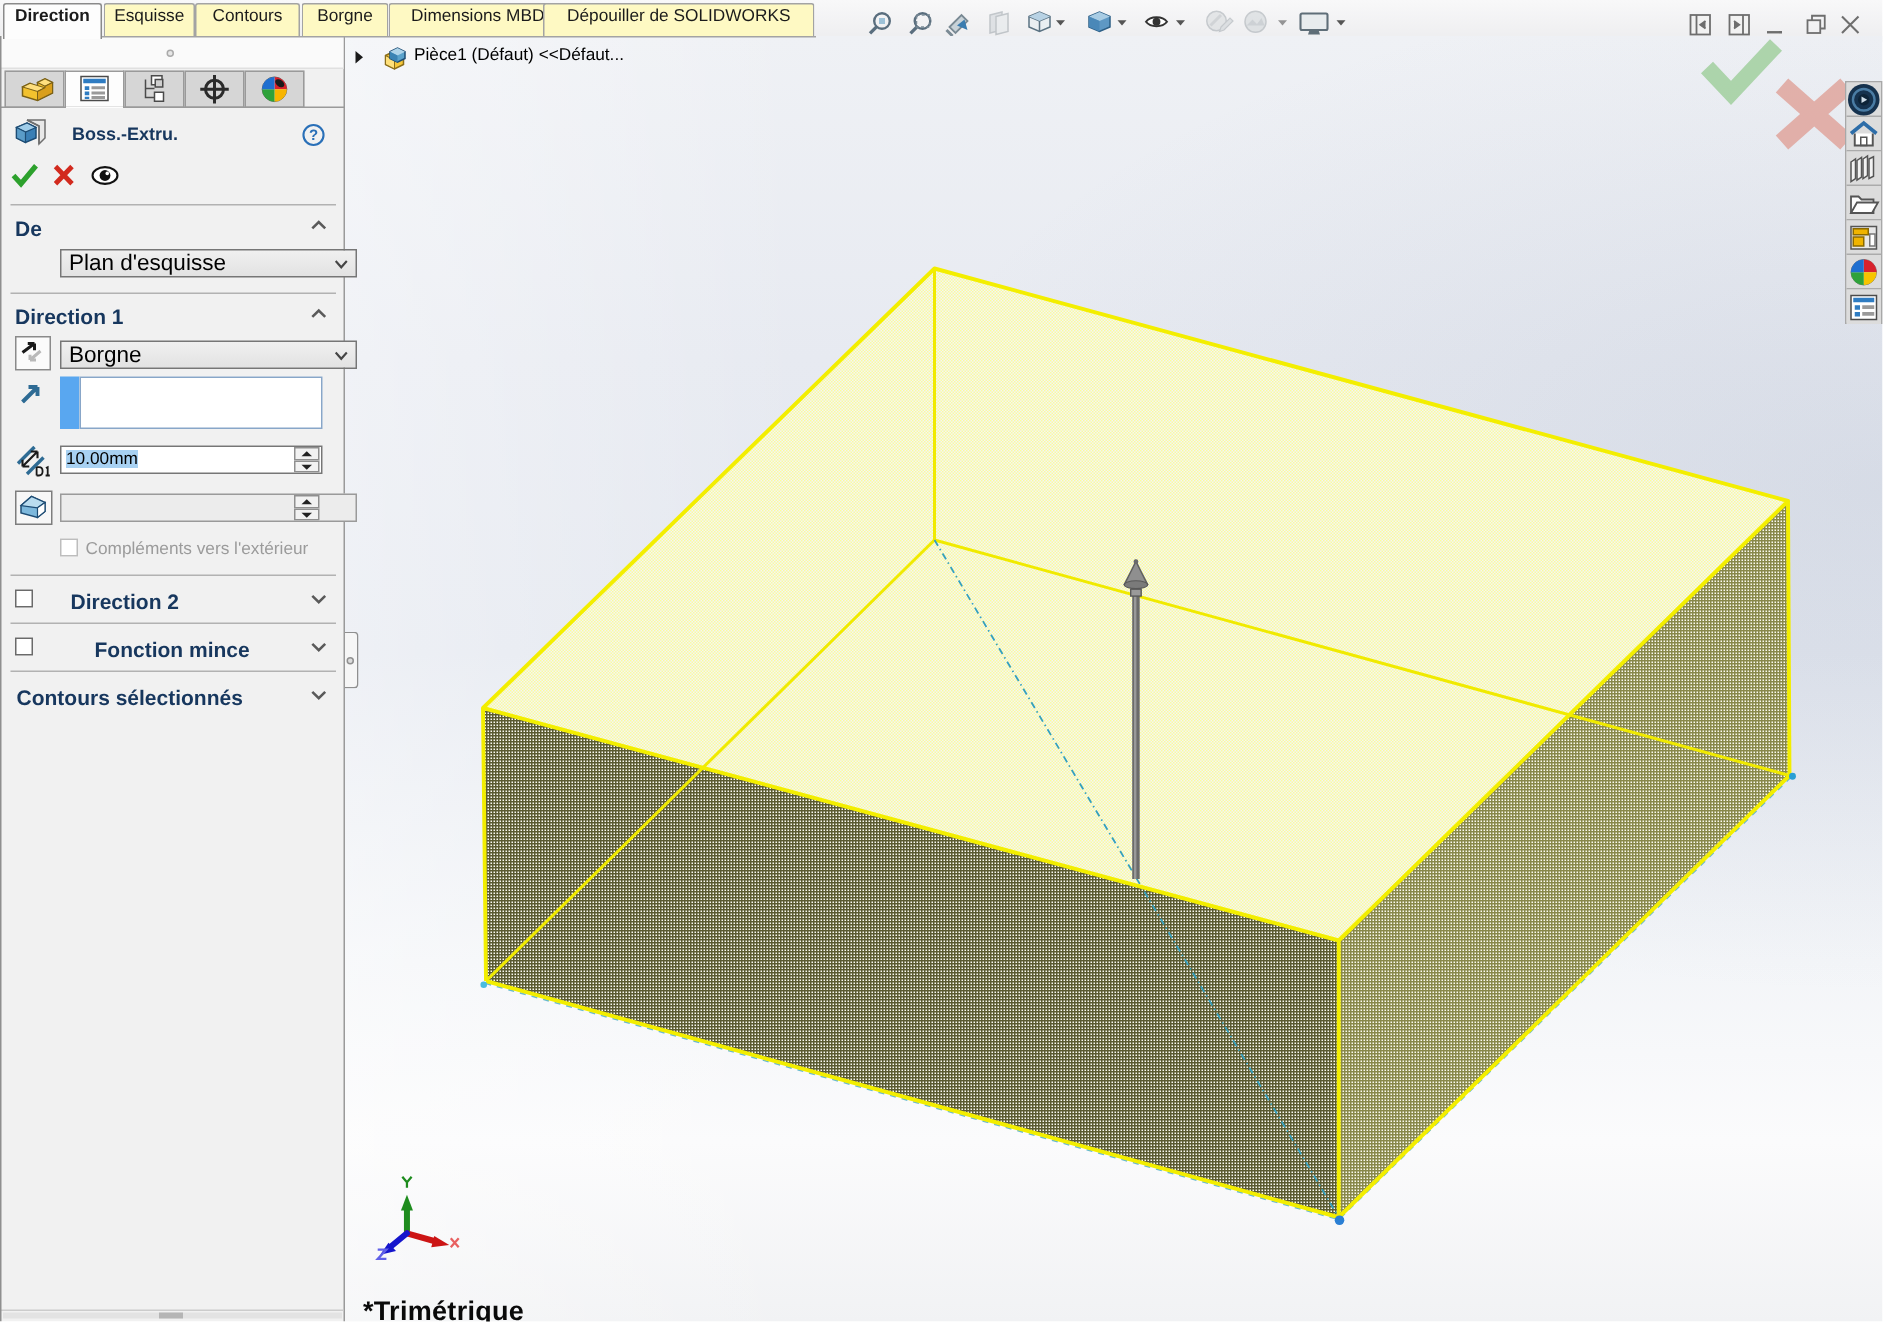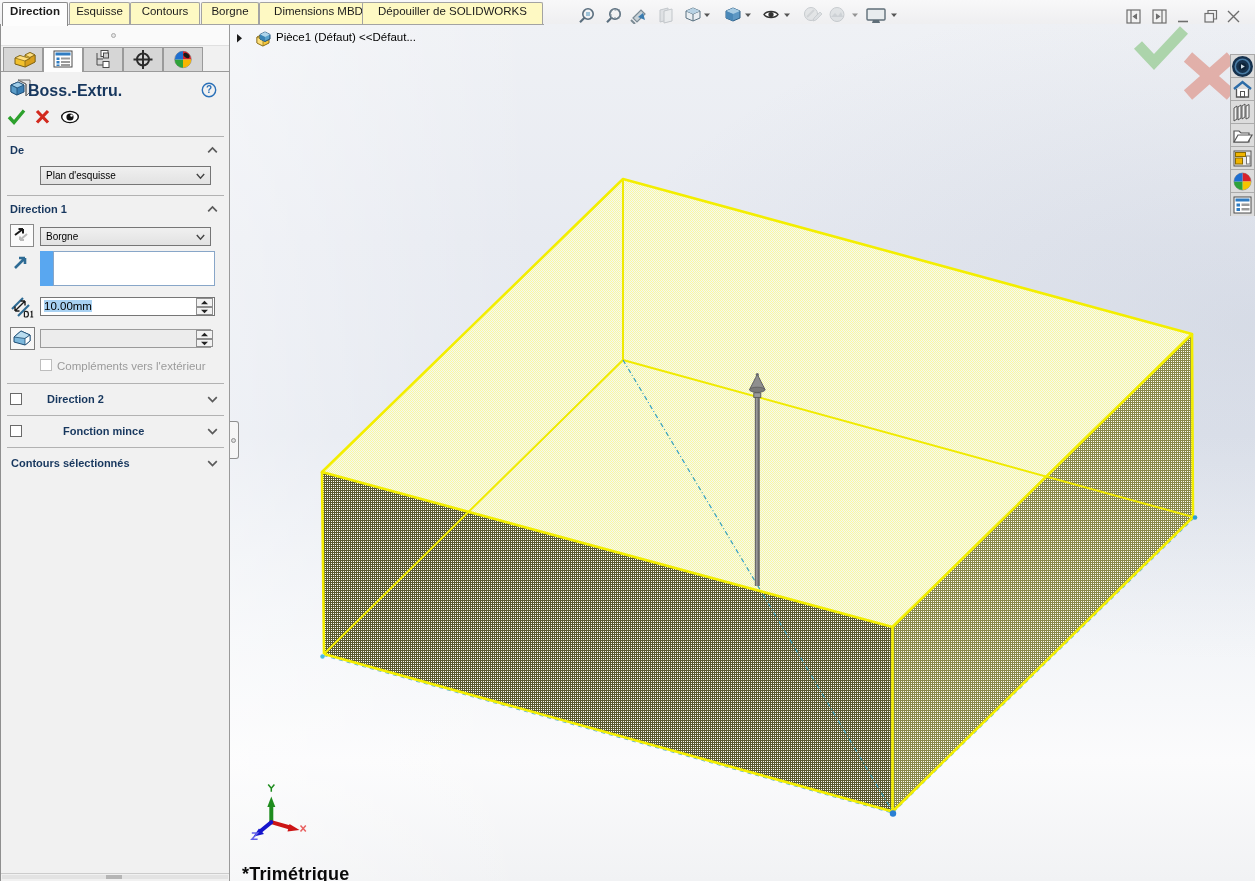"Boss.-Extru." div.abs { font-size: 16px -> 12px; left: 28px -> 48px }
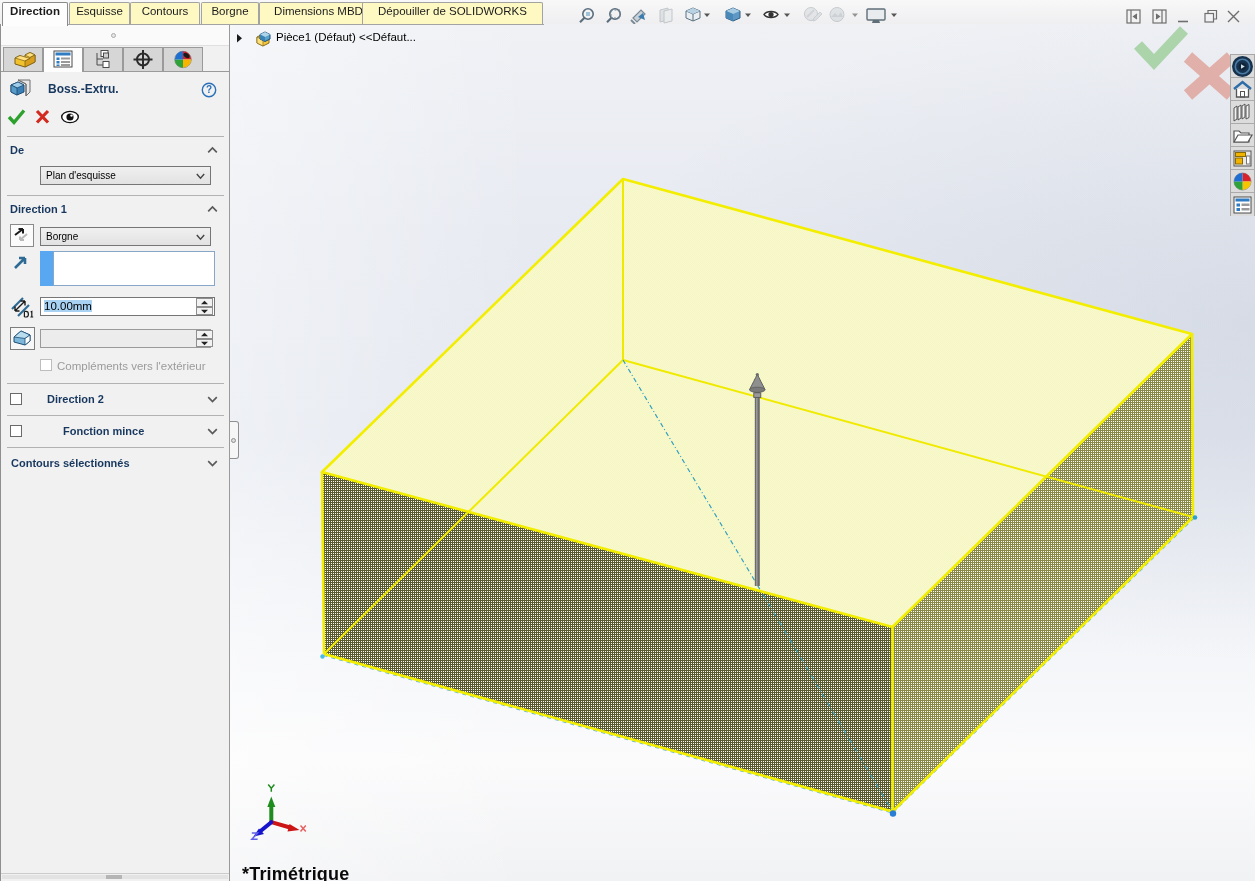"De" .hdr { font-size: 11px -> 14px }
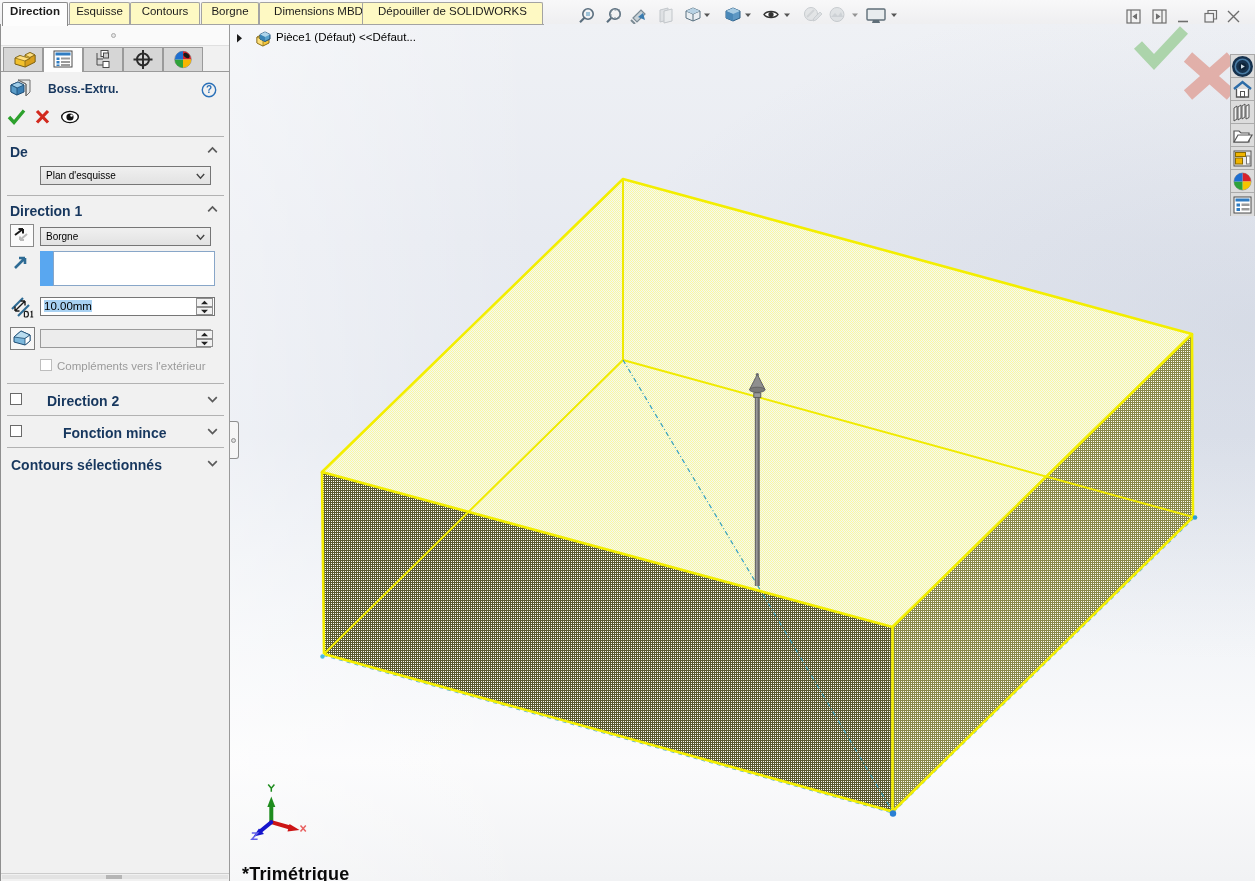"Plan d'esquisse" .combo { font-size: 10px -> 15px; width: 171px -> 198px }
